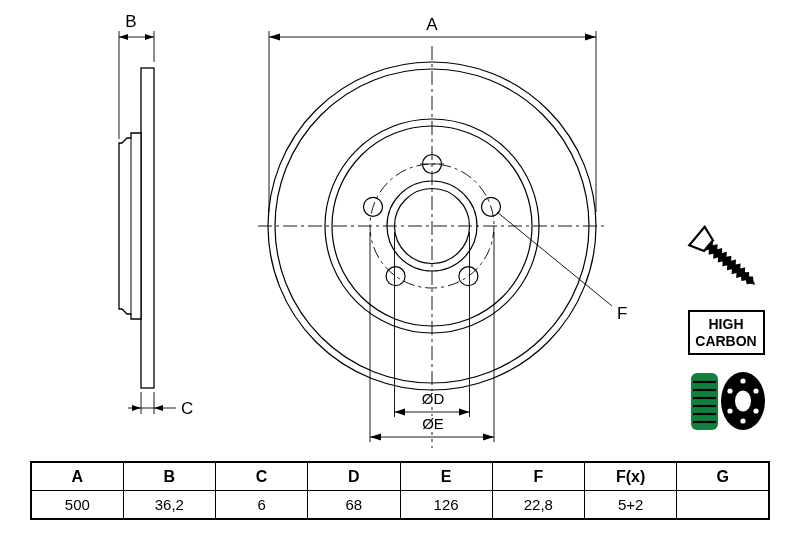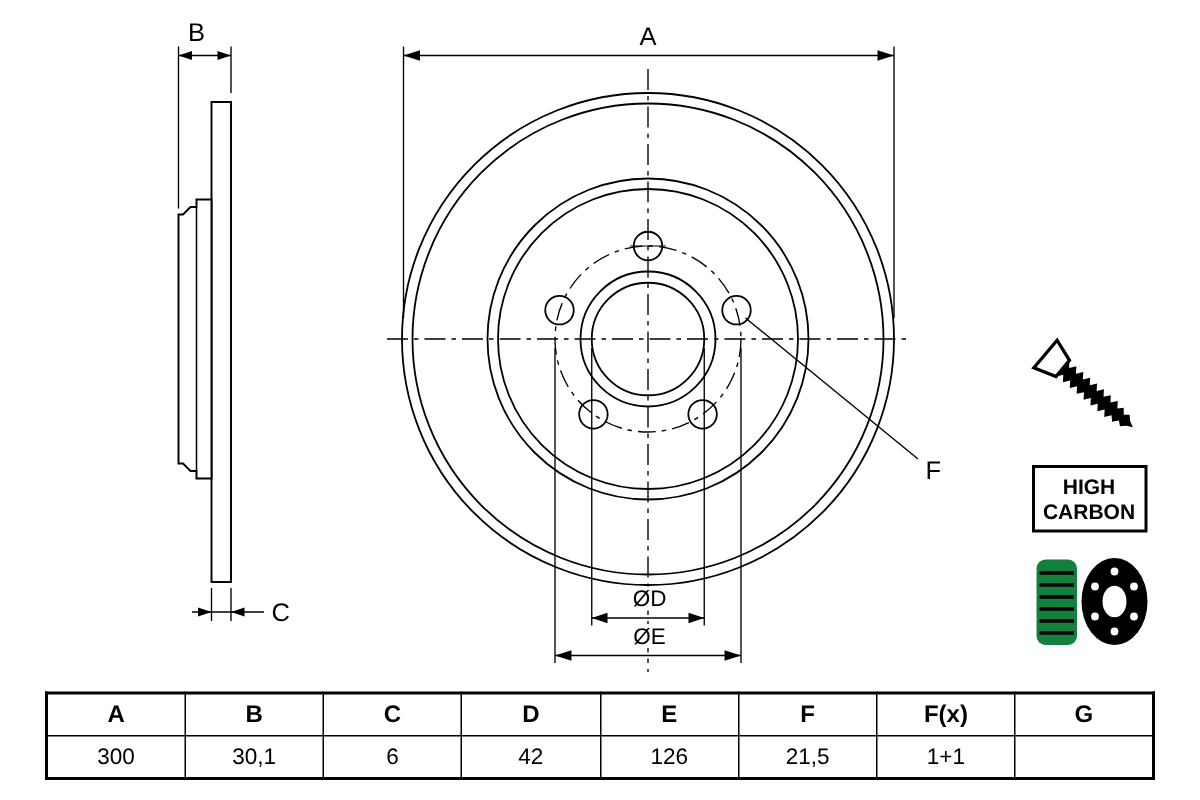"300" td { text: 300 -> 500 }
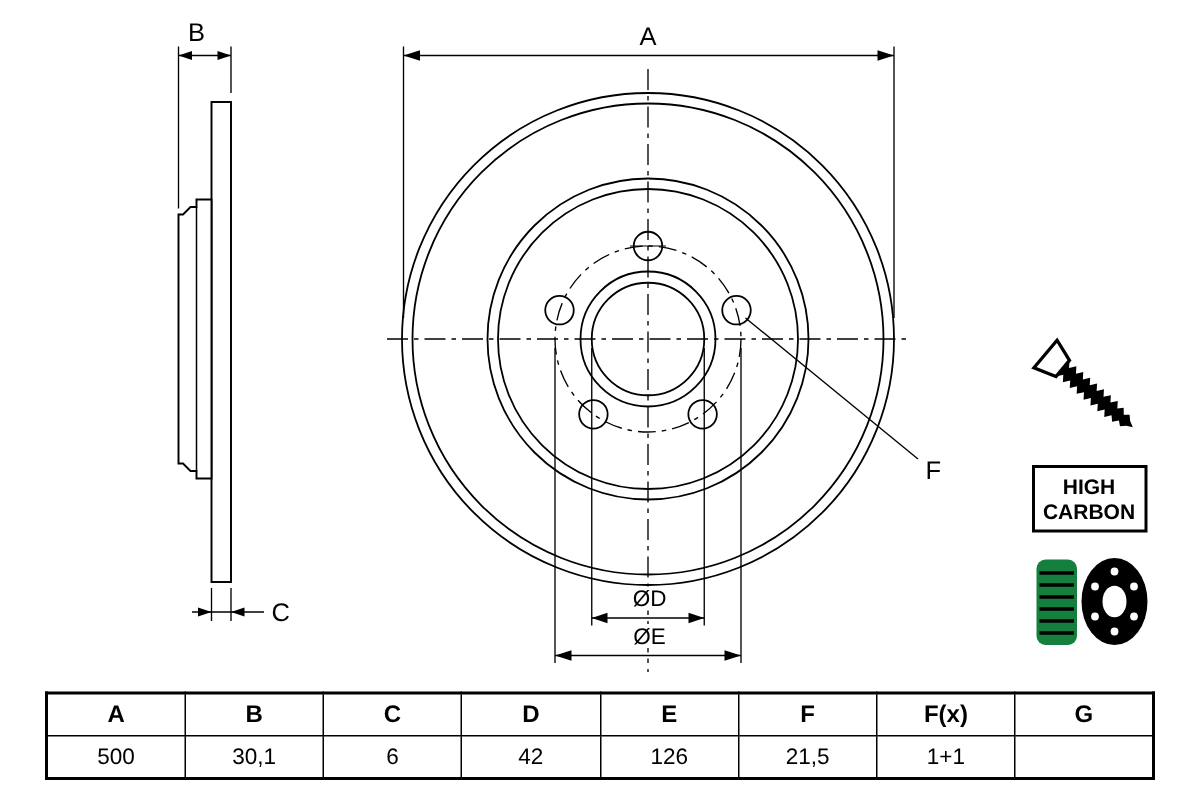"30,1" td { text: 30,1 -> 36,2 }
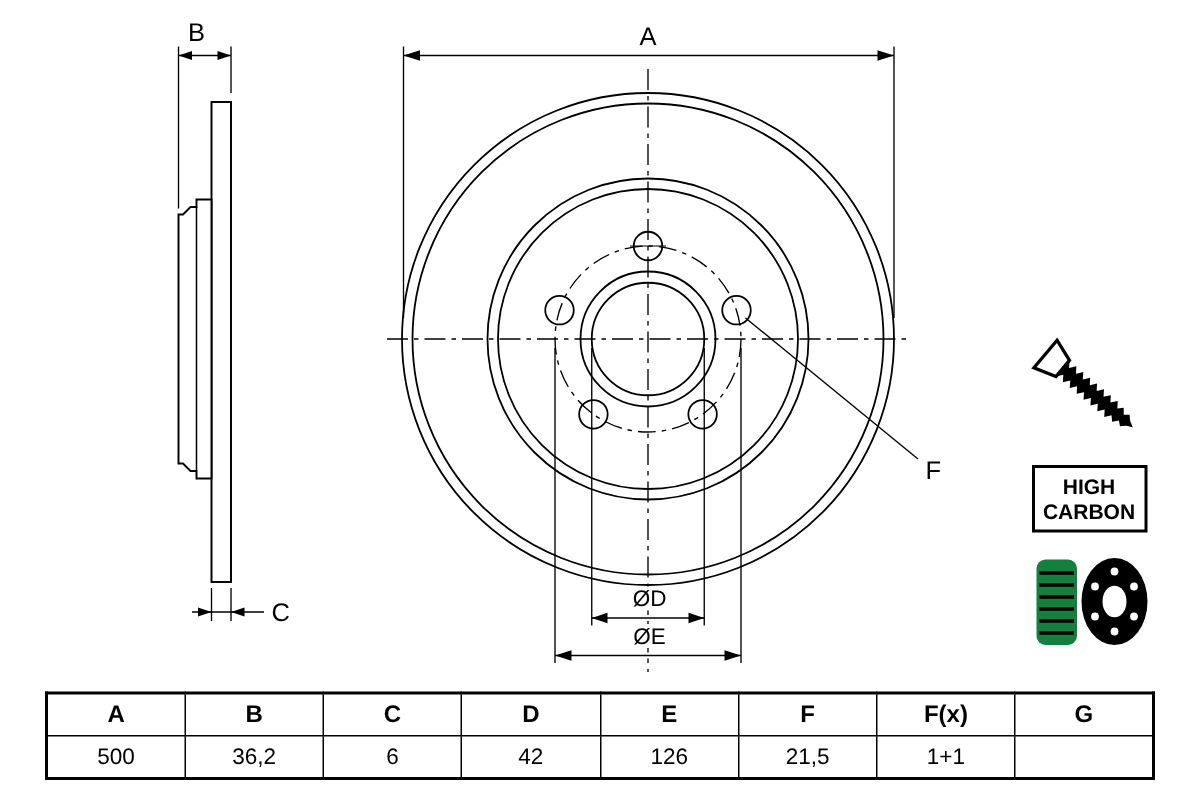"42" td { text: 42 -> 68 }
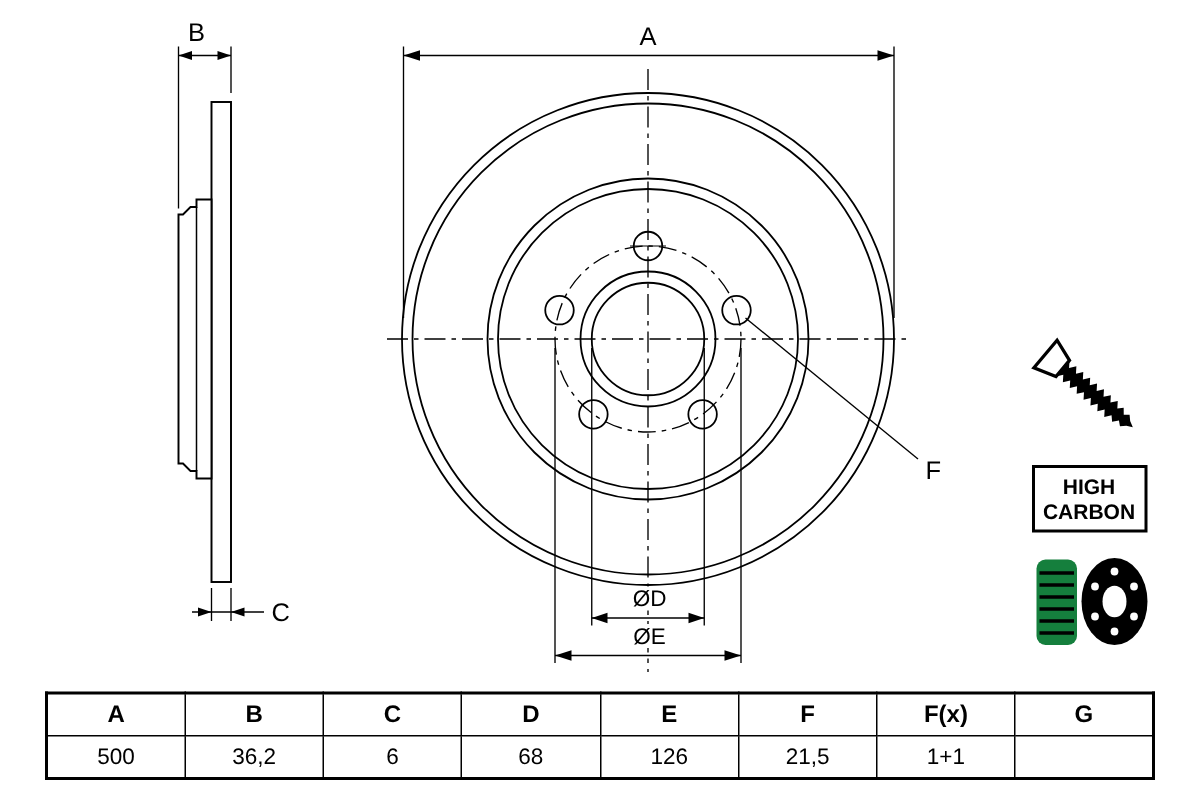"21,5" td { text: 21,5 -> 22,8 }
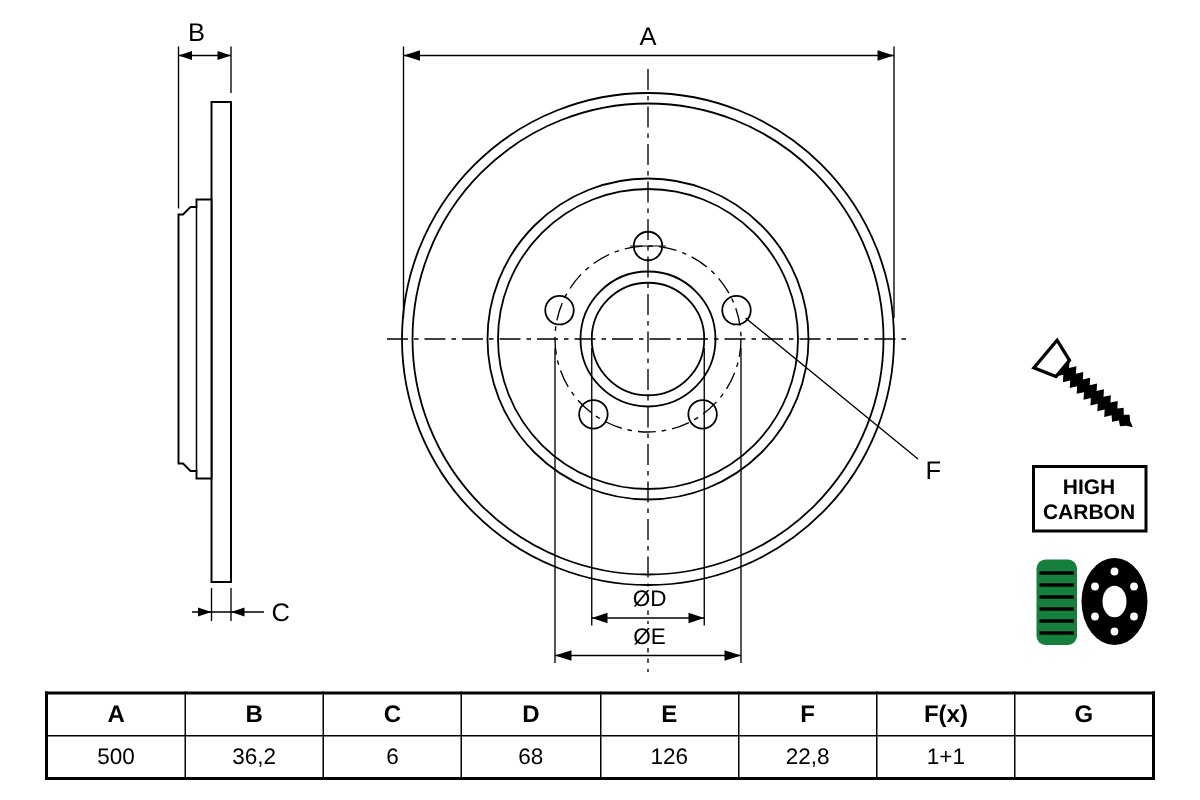"1+1" td { text: 1+1 -> 5+2 }
